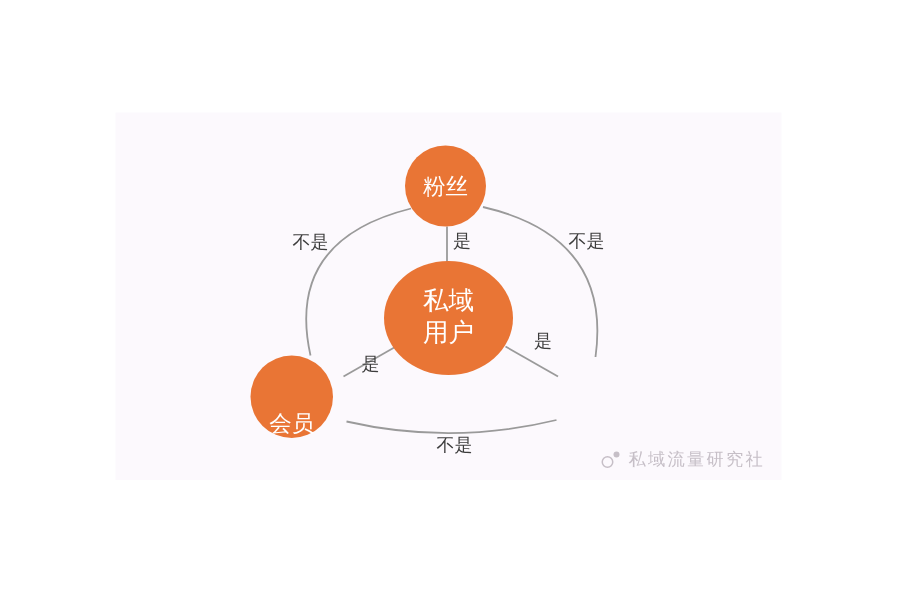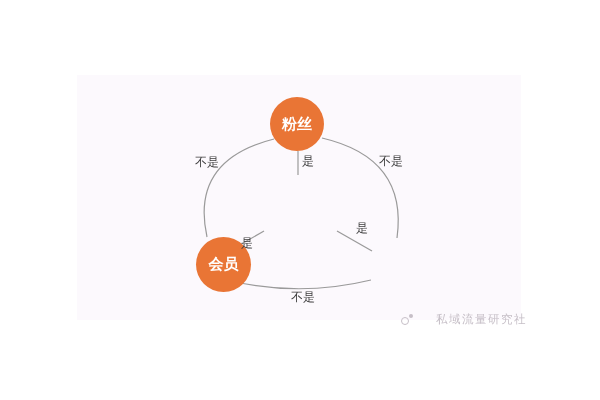"粉丝" .node { font-weight: bold -> normal }
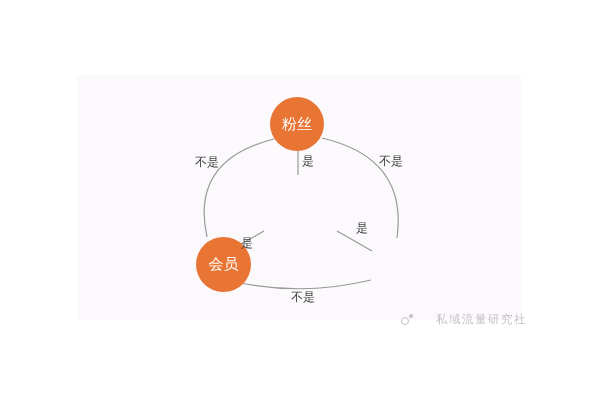"私域" div.node { html: none -> <div> <span> <span>私域</span><br> <span>用户</span> </span> </div> }
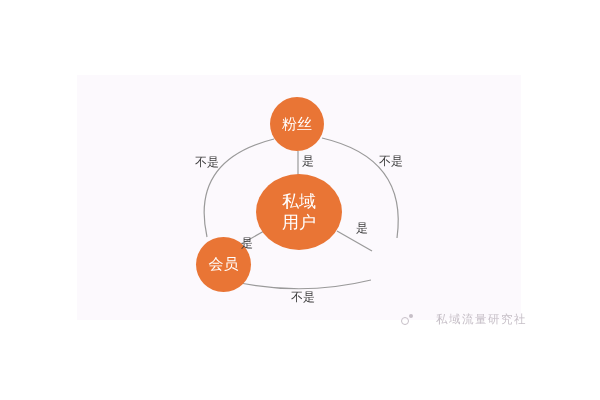"会员" .node-left { align-items: none -> flex-end; left: 196px -> 167px }
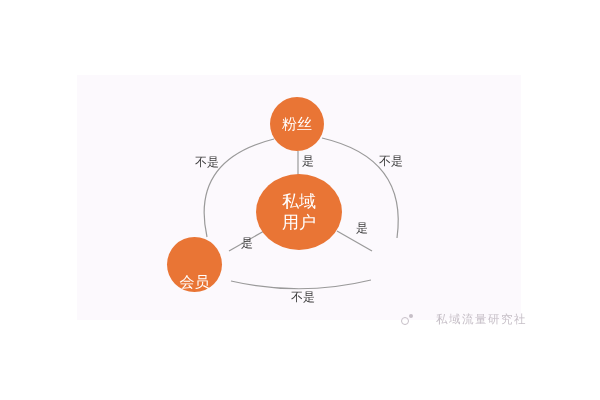"私域流量研究社" .watermark { gap: 22px -> 5px; top: 312px -> 299px }
